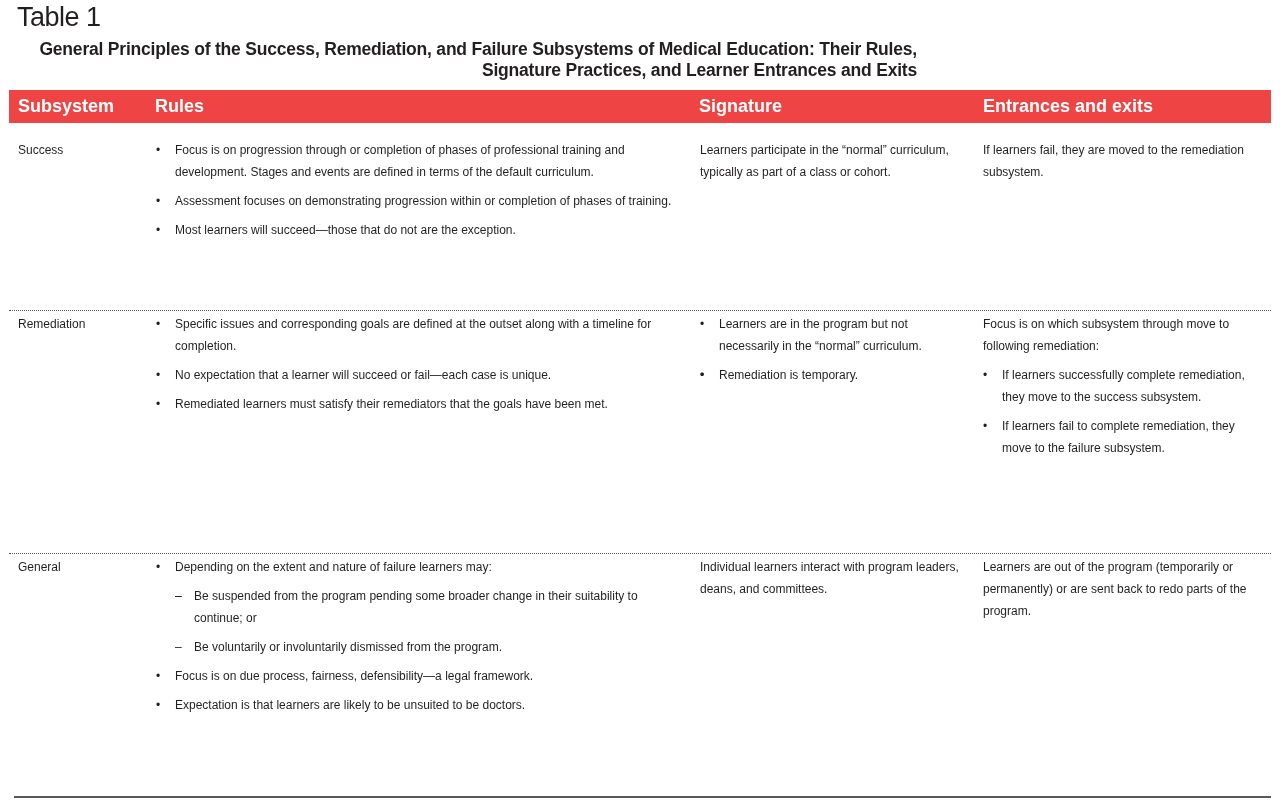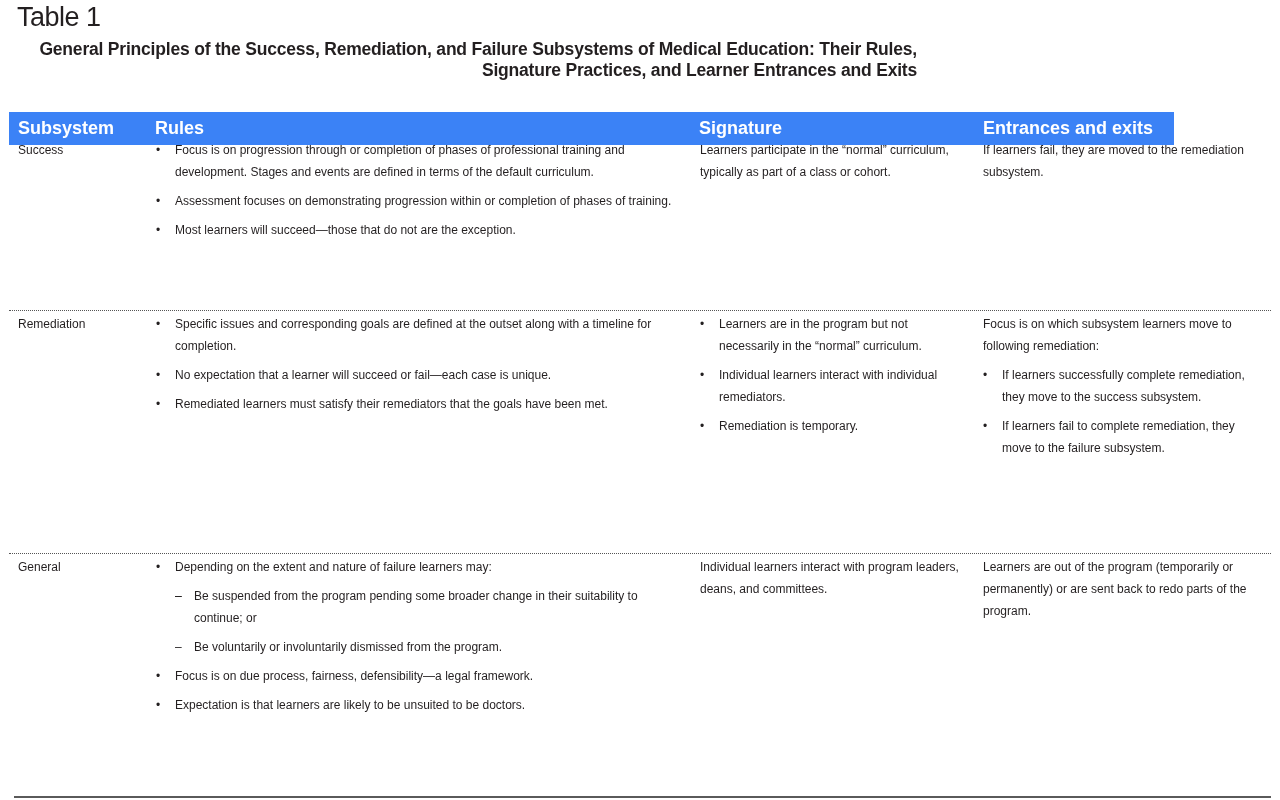"Subsystem" .hdr { background: #3b82f6 -> #ef4444; top: 112px -> 90px; width: 1165px -> 1262px }
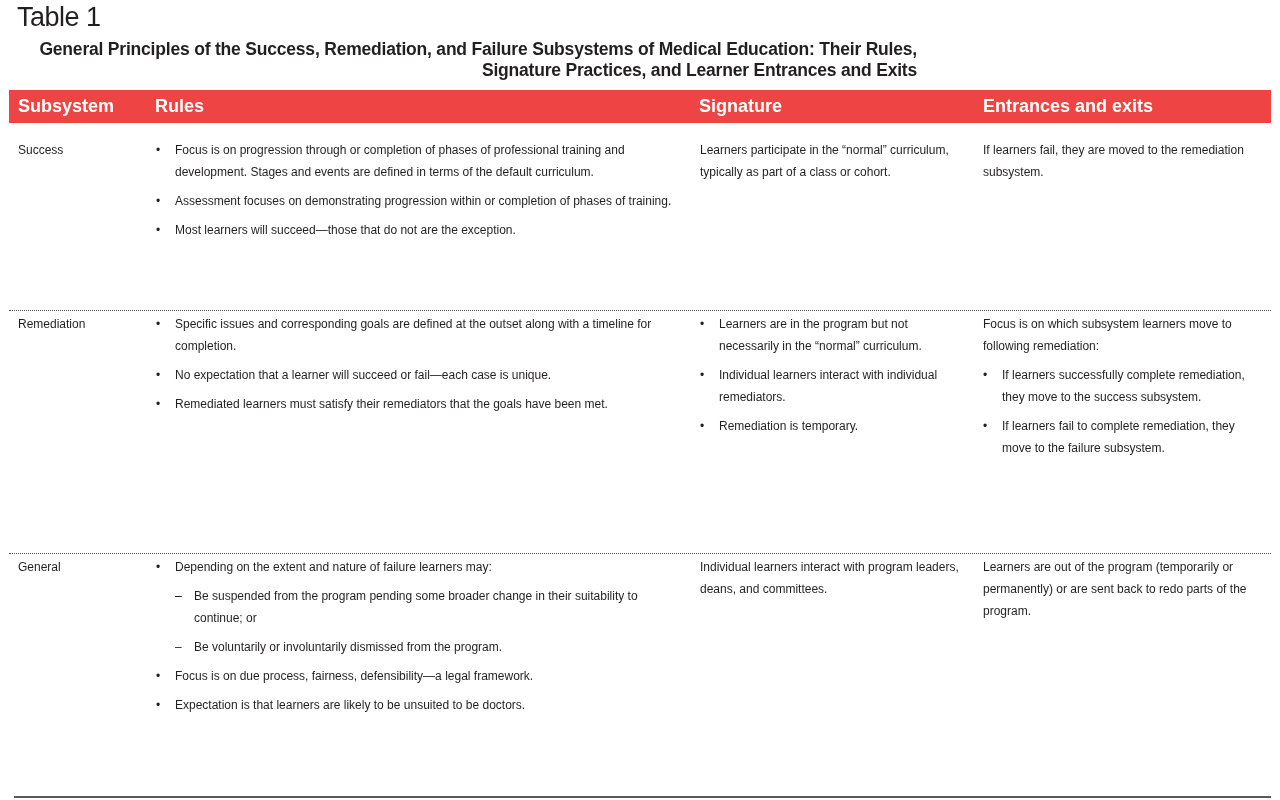"Focus is on which subsystem" div { text: learners -> through }
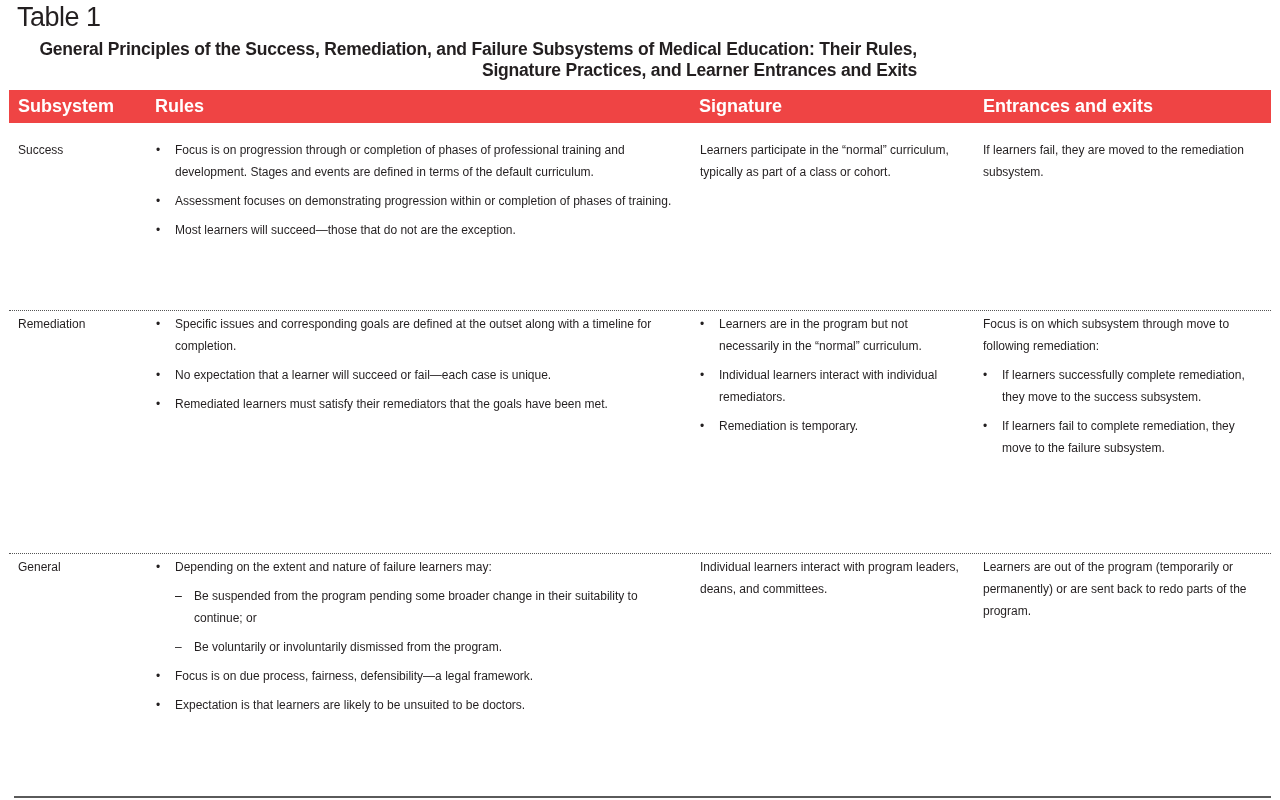"Individual learners interact with individual" span { html: <span>Individual learners interact with individual remediators.</span> -> none }
